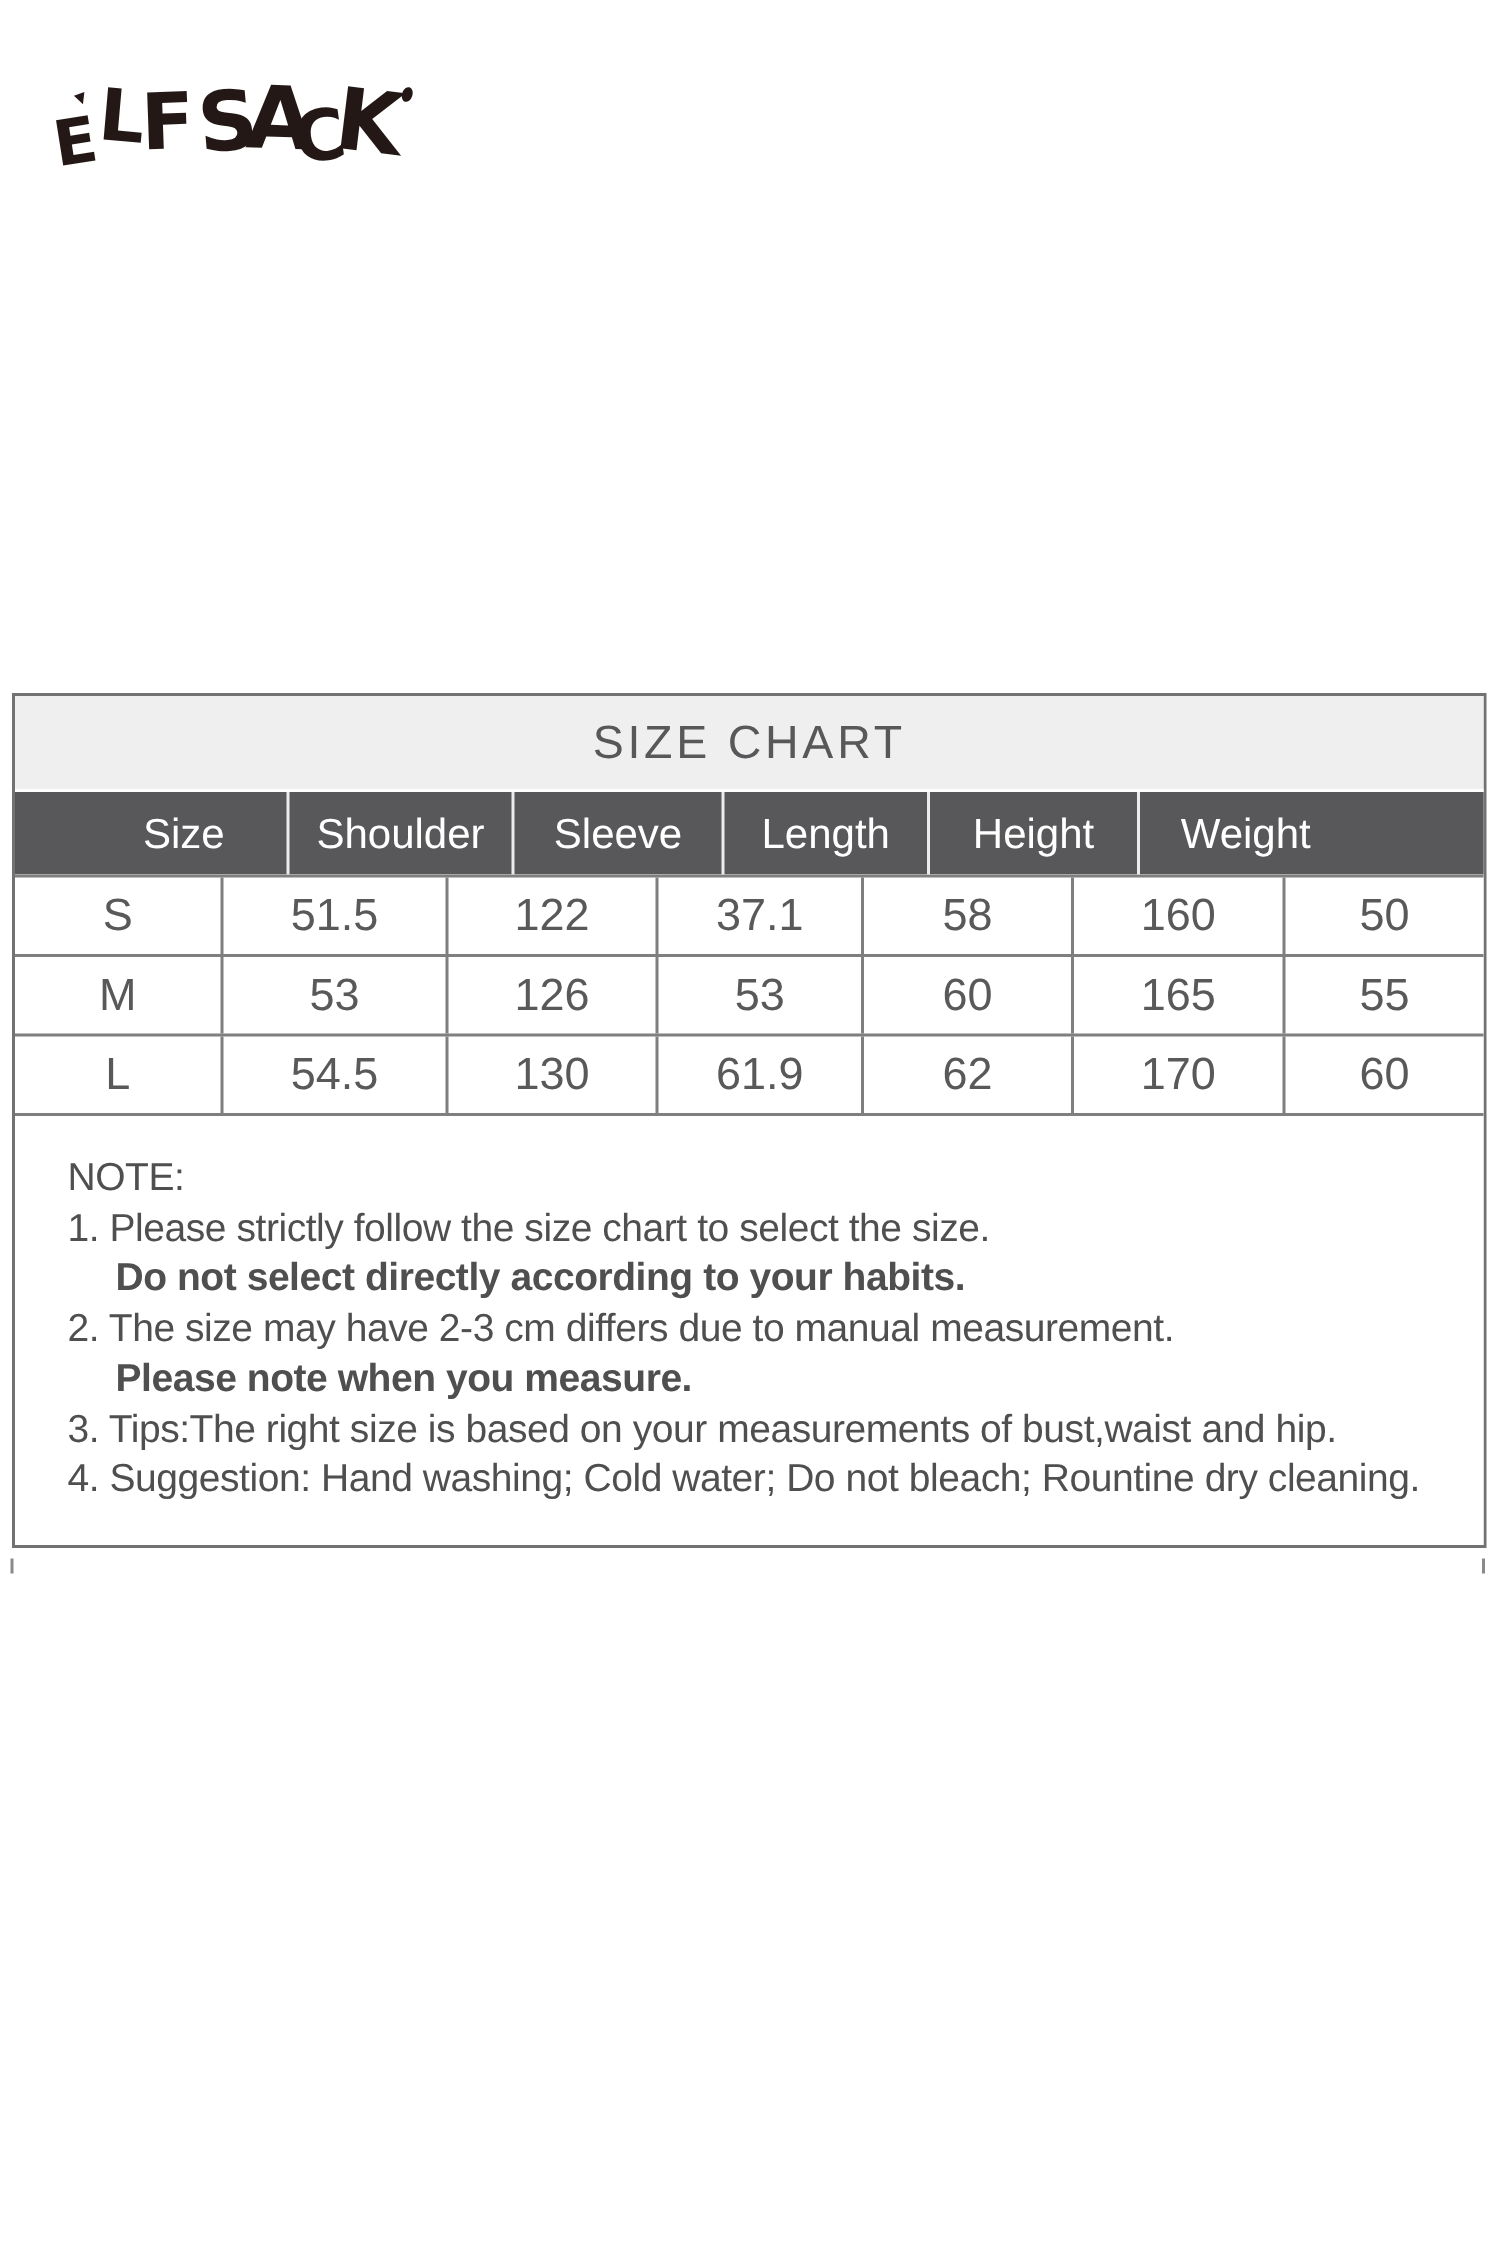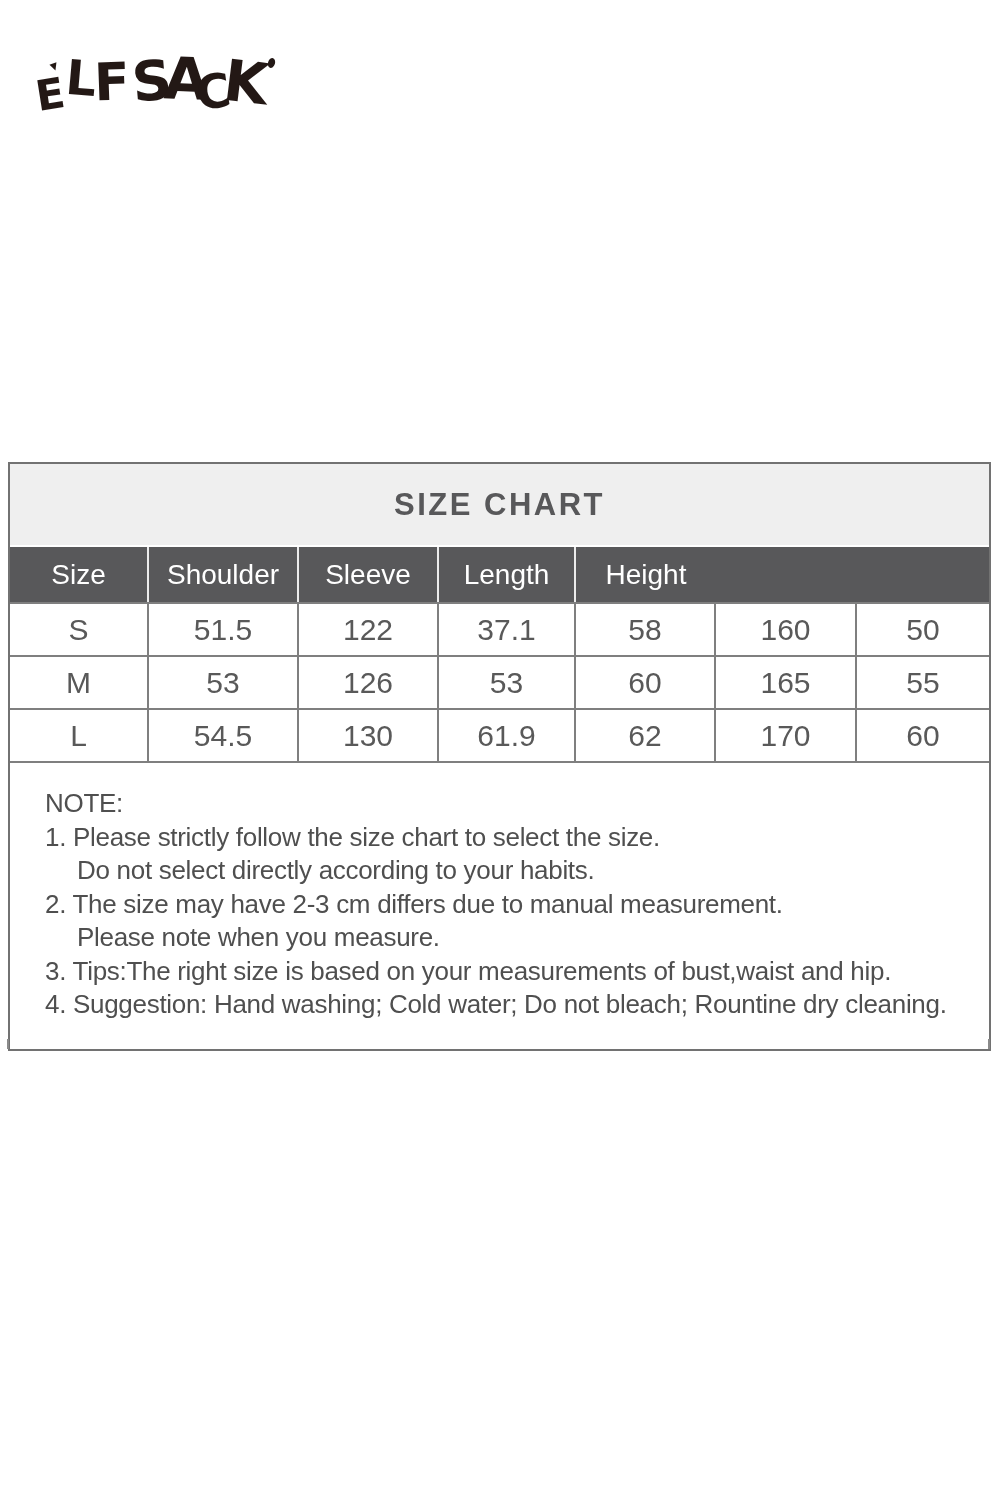"SIZE CHART" .titlebar { font-weight: bold -> normal; height: 83px -> 64px }
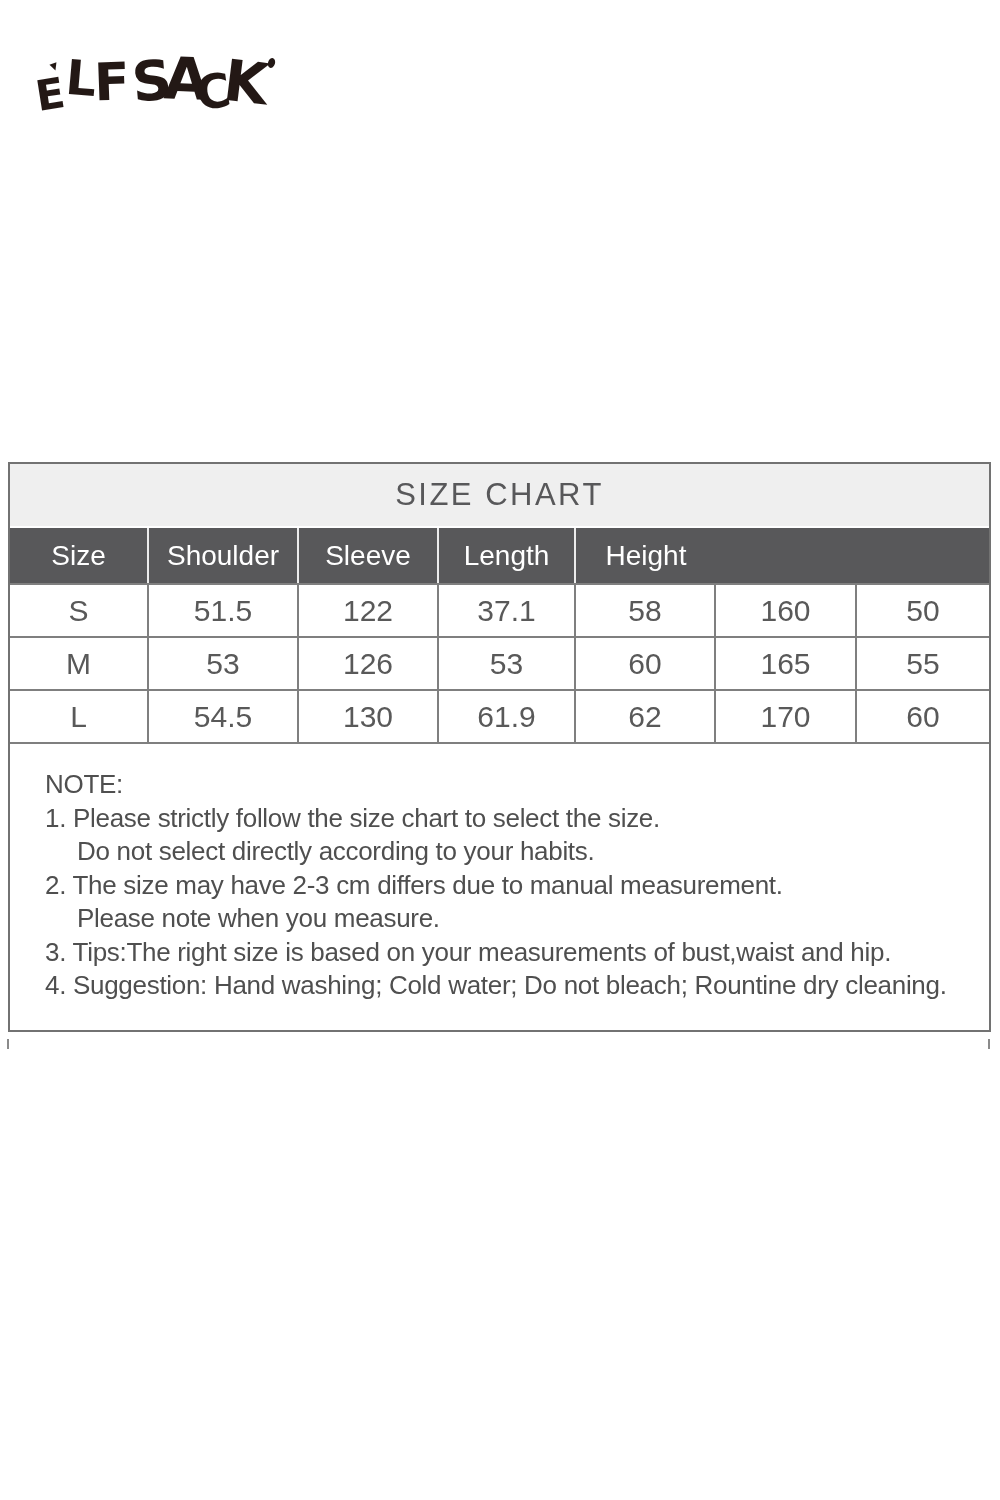"Size" .headrow { padding-left: none -> 44px }
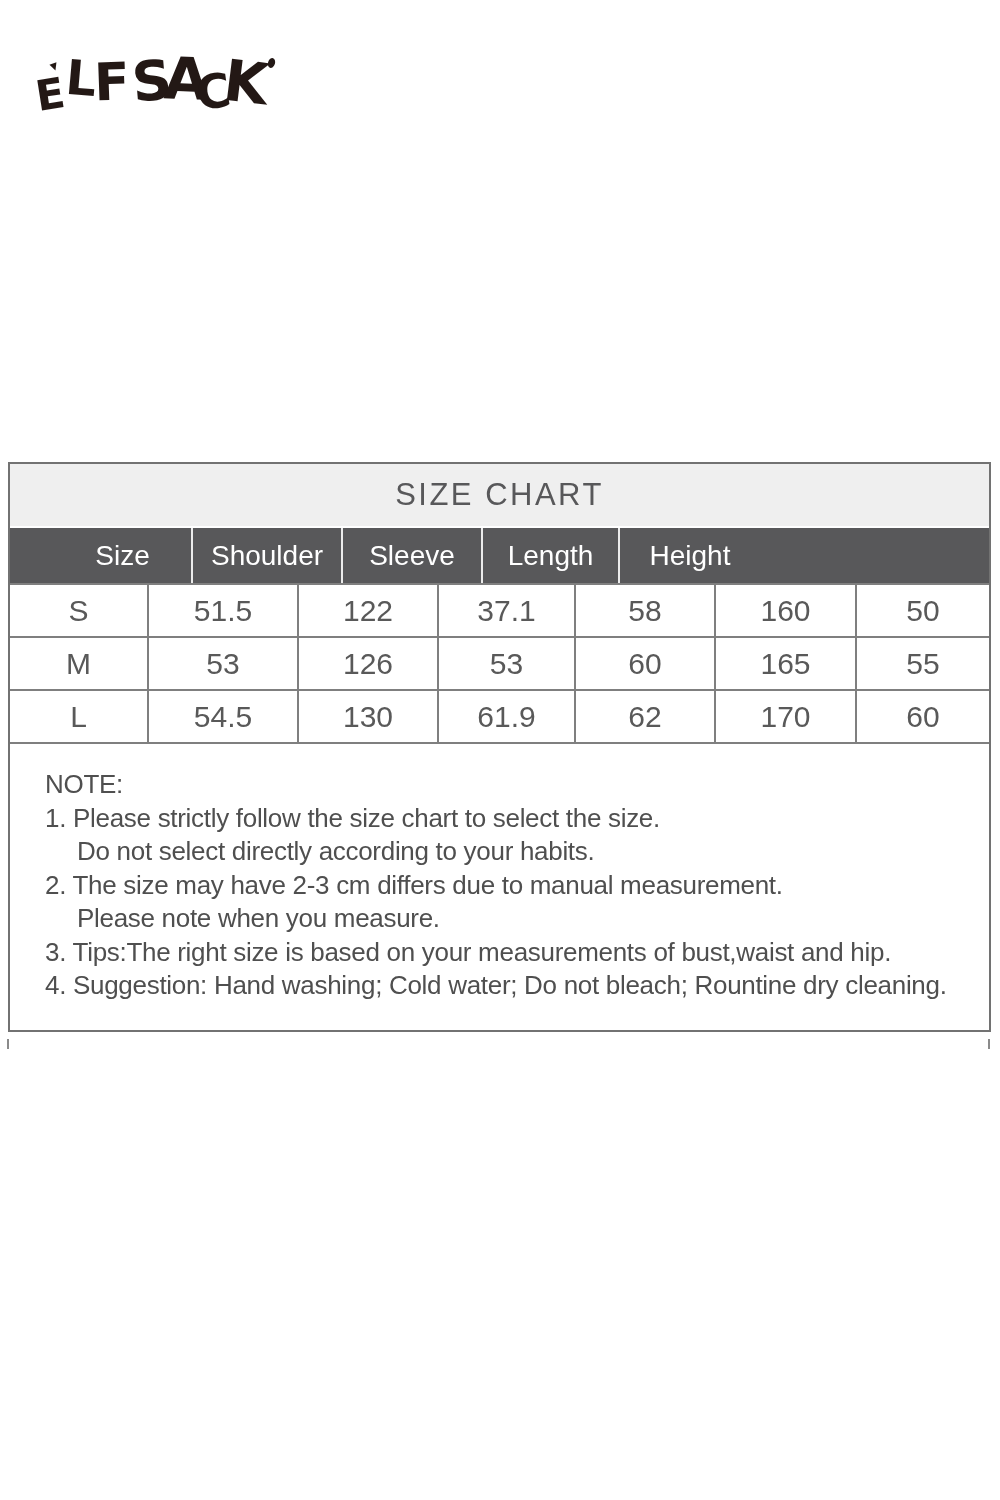"Weight" div.c { html: none -> <div>Weight</div> }
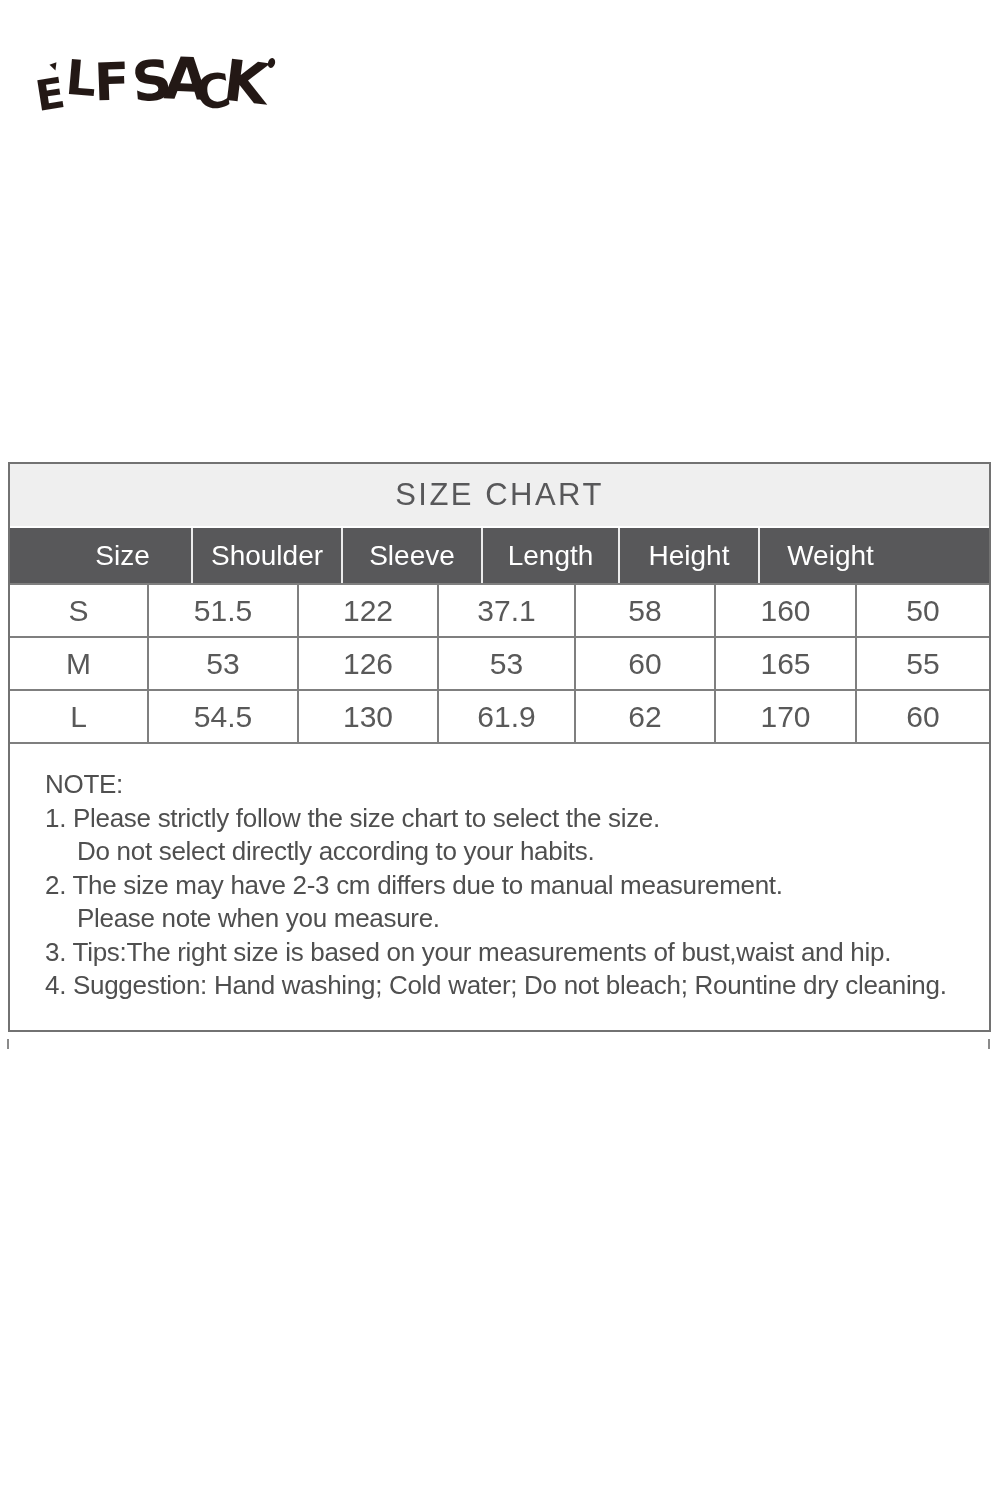"Do not select directly according" .note-line.indent { font-weight: none -> bold }
